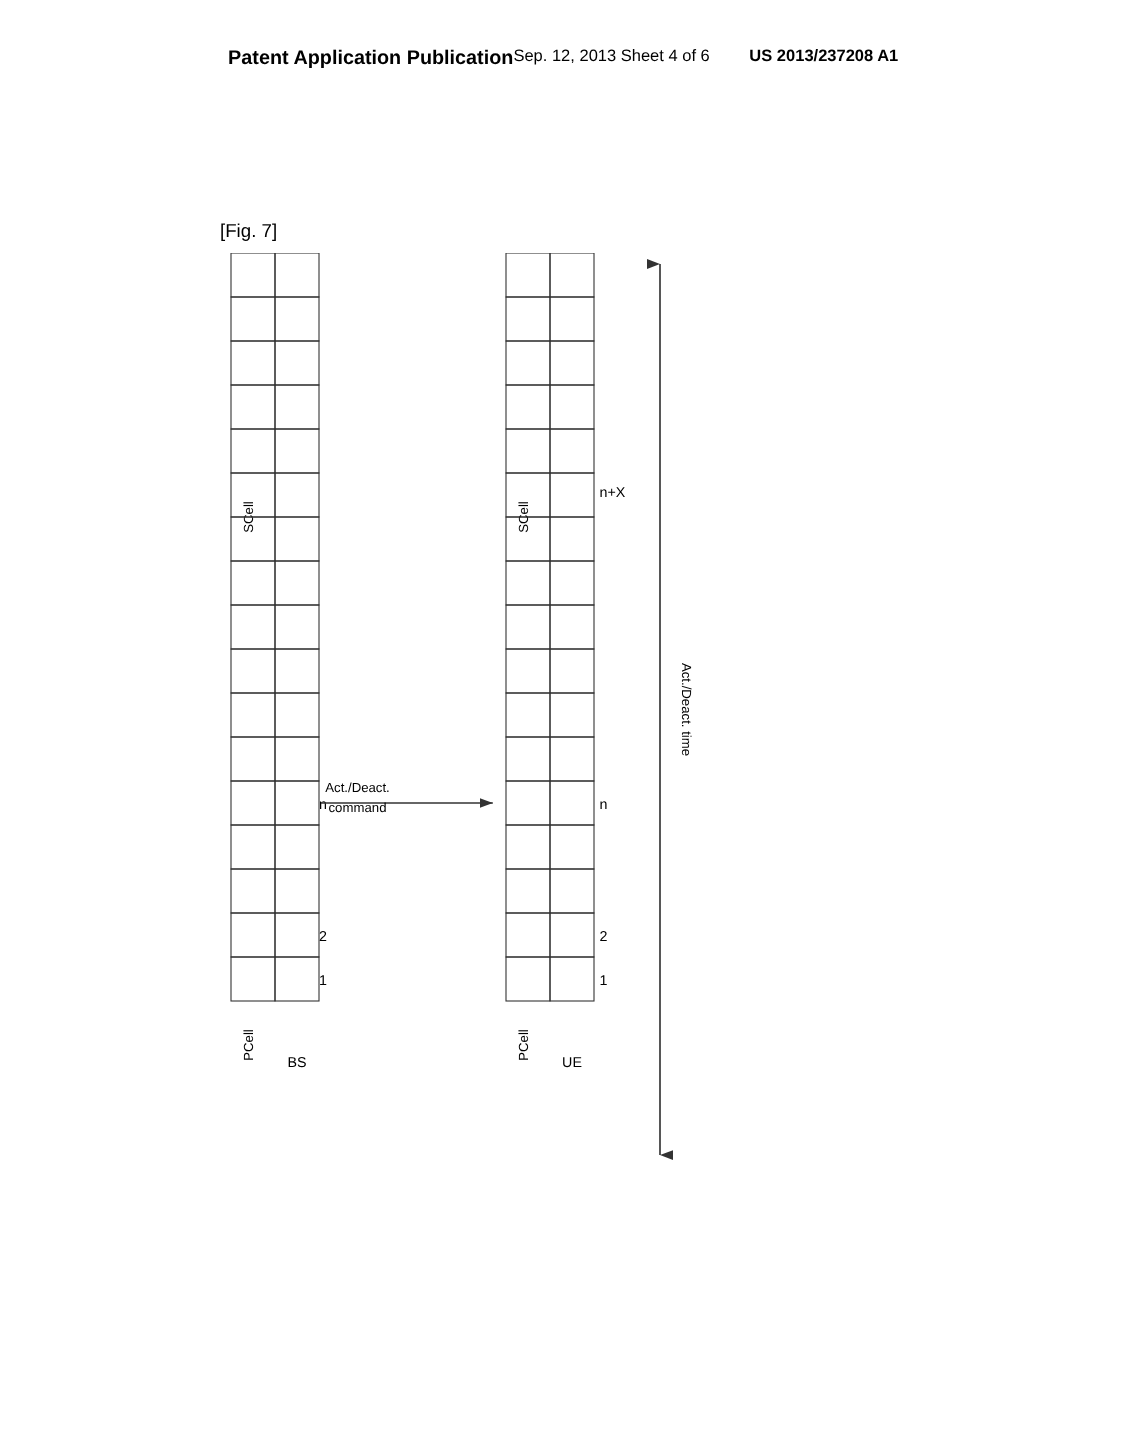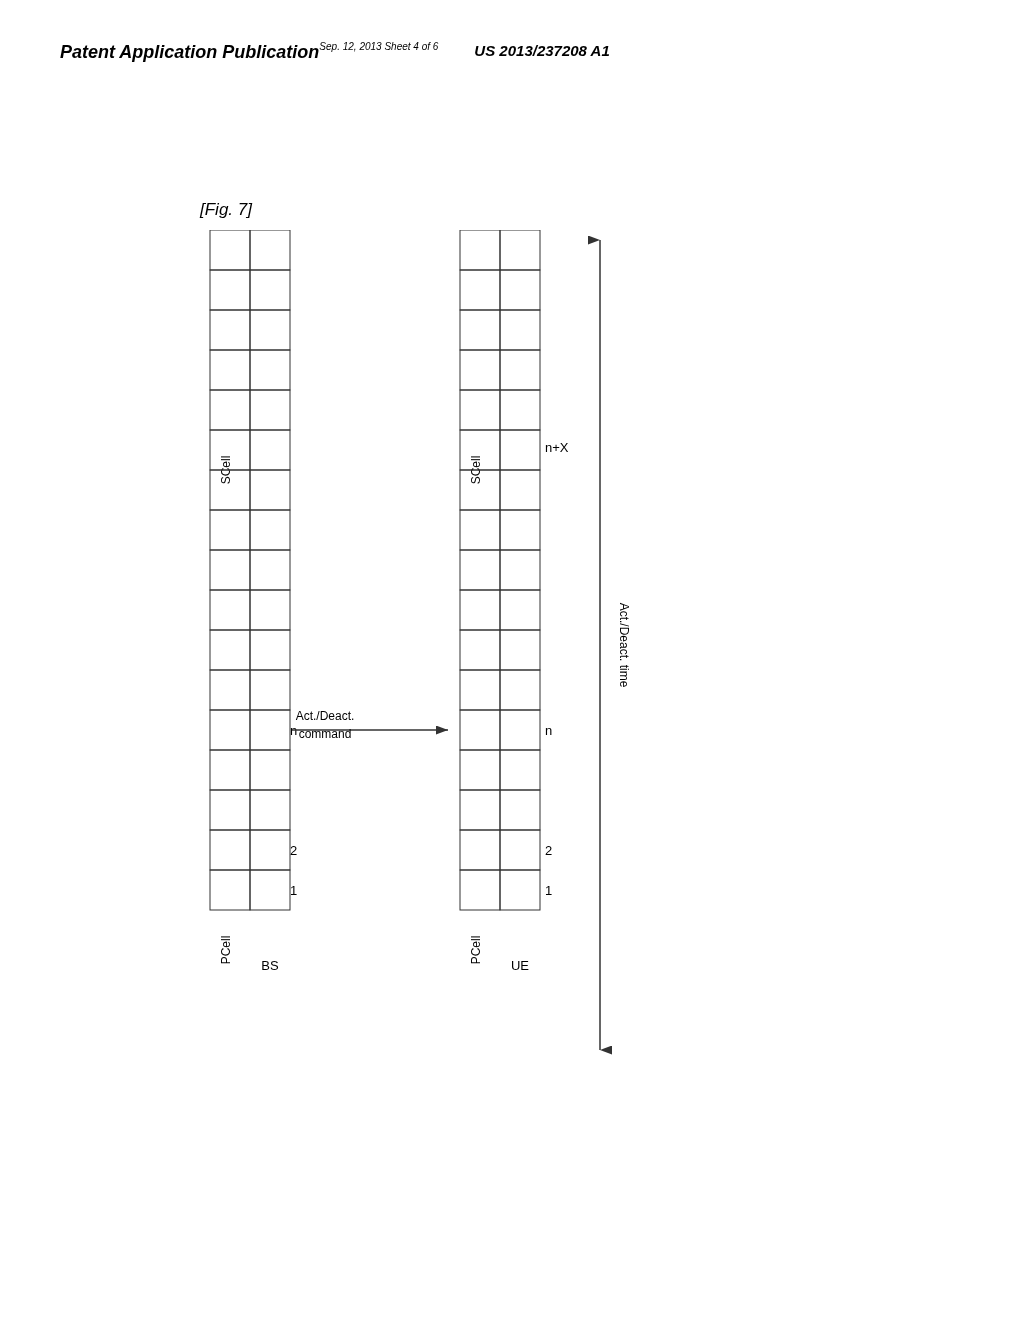"Patent Application Publication" .header { font-style: italic -> none; justify-content: flex-start -> center }
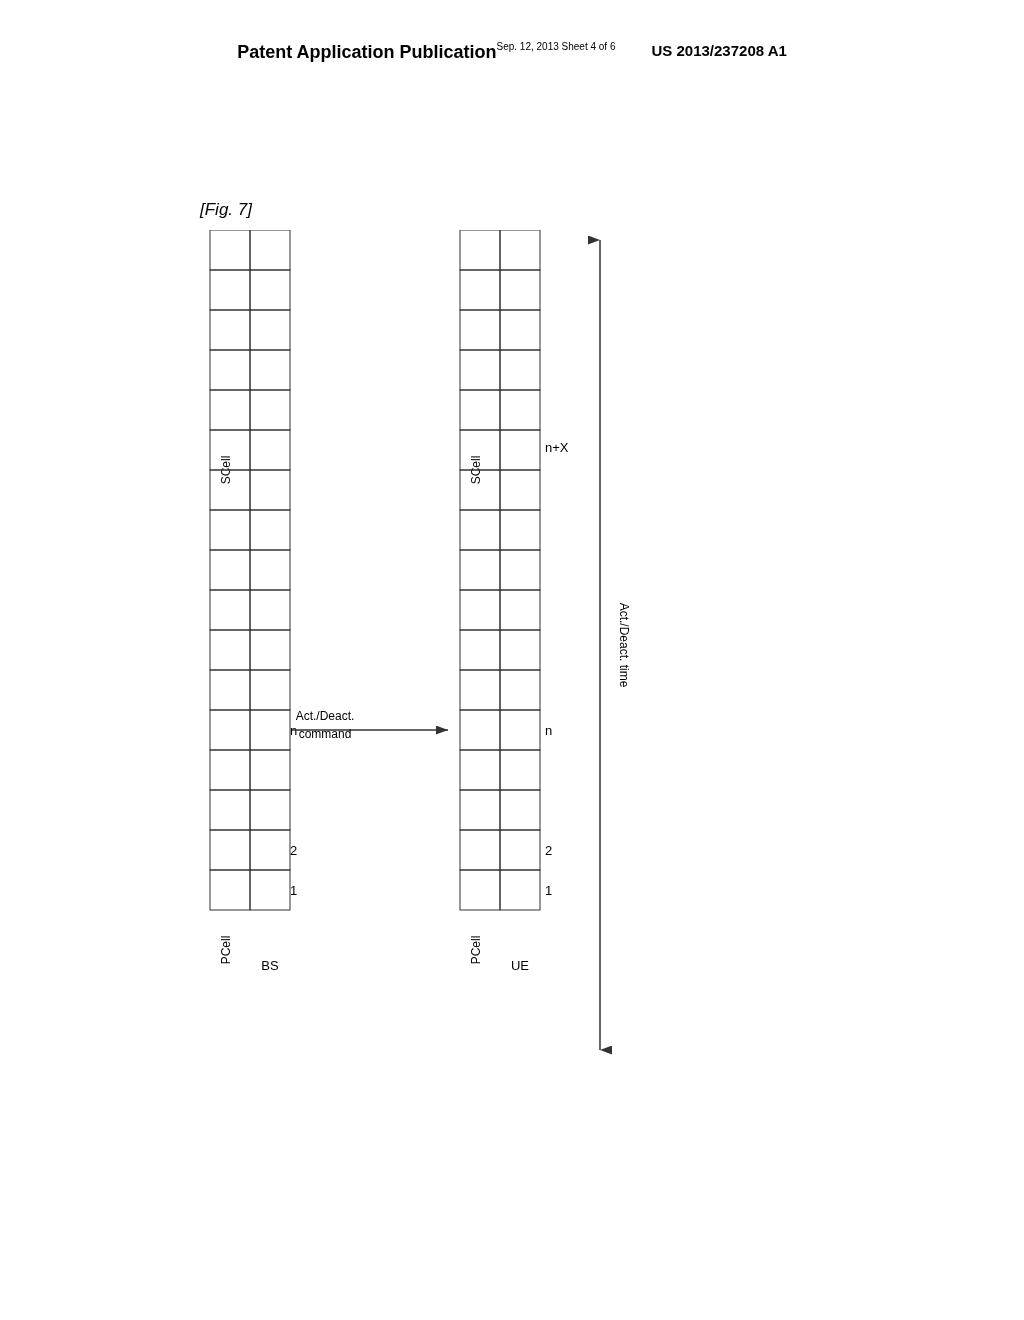"Sep. 12, 2013 Sheet 4" .header-center { font-size: 10px -> 15px }
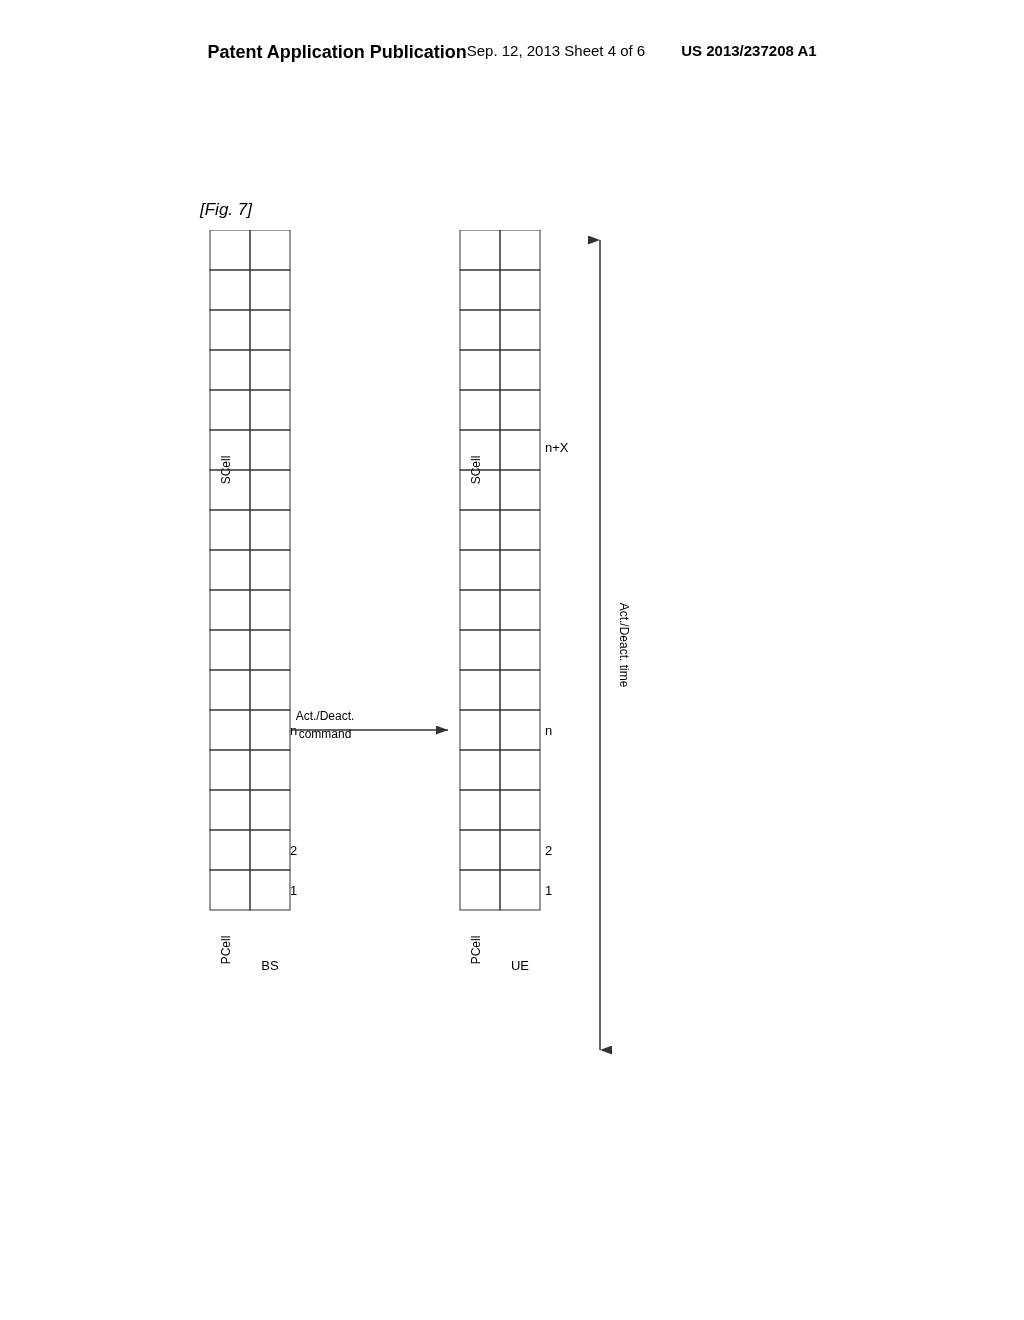"[Fig. 7]" .figure-label { font-style: italic -> none }
